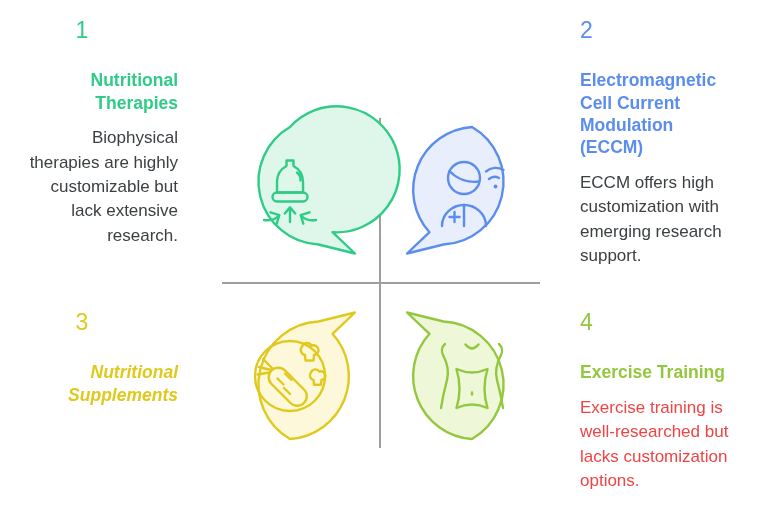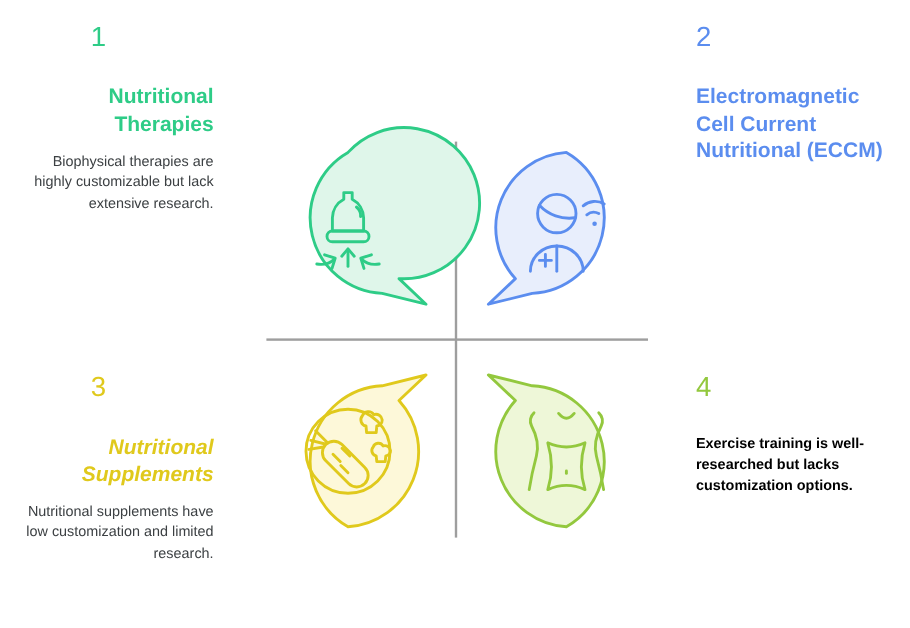"Electromagnetic Cell Current Nutritional" p.title { text: Nutritional -> Modulation }
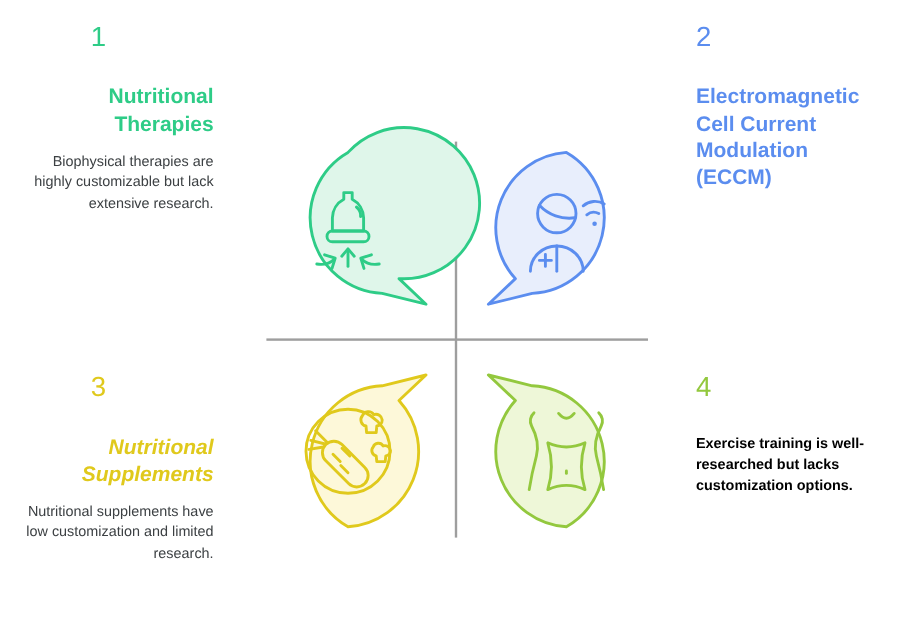"Biophysical therapies are highly" .txt .body { font-size: 12px -> 17px }
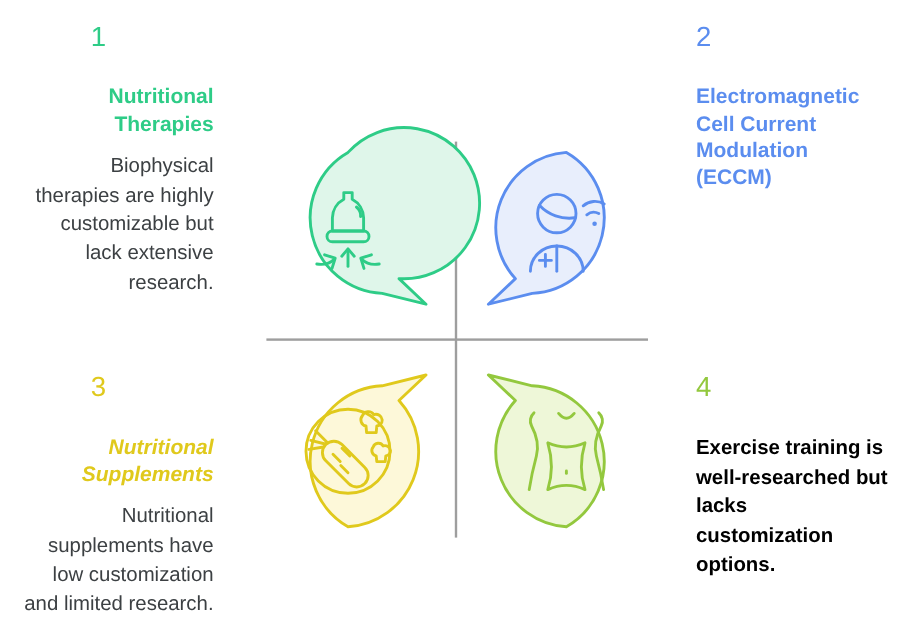"ECCM offers high customization with" p.body { html: none -> <p>ECCM offers high customization with emerging research support.</p> }
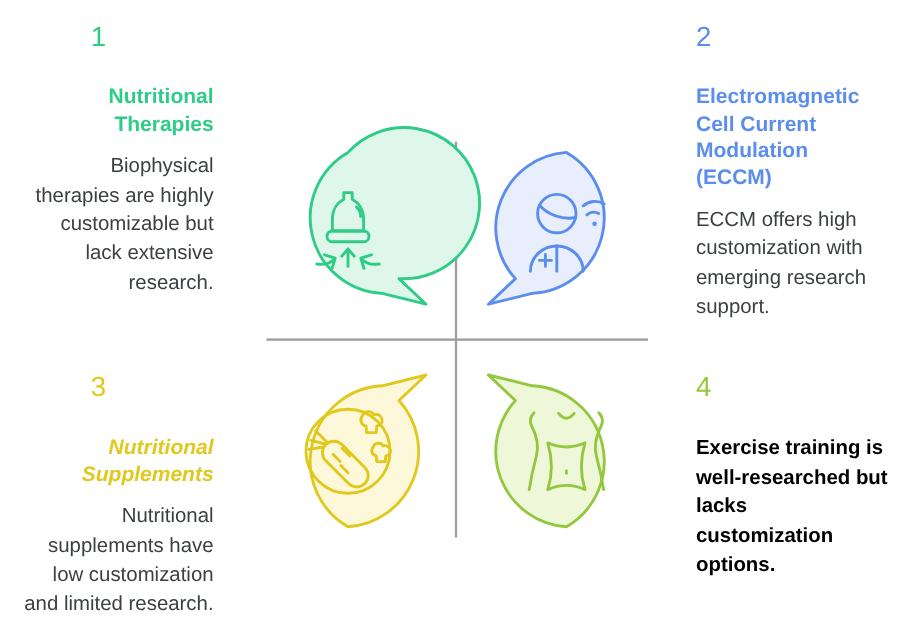"Exercise Training" p.title { html: none -> <p>Exercise Training</p> }
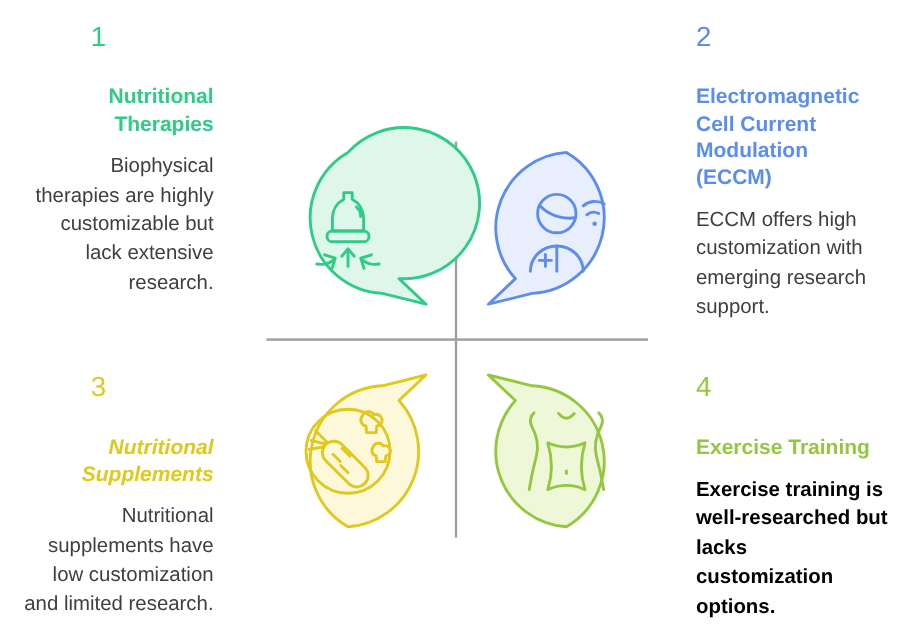"Exercise training is well-researched but" p.body { color: #000000 -> #ef4444; font-weight: bold -> none }
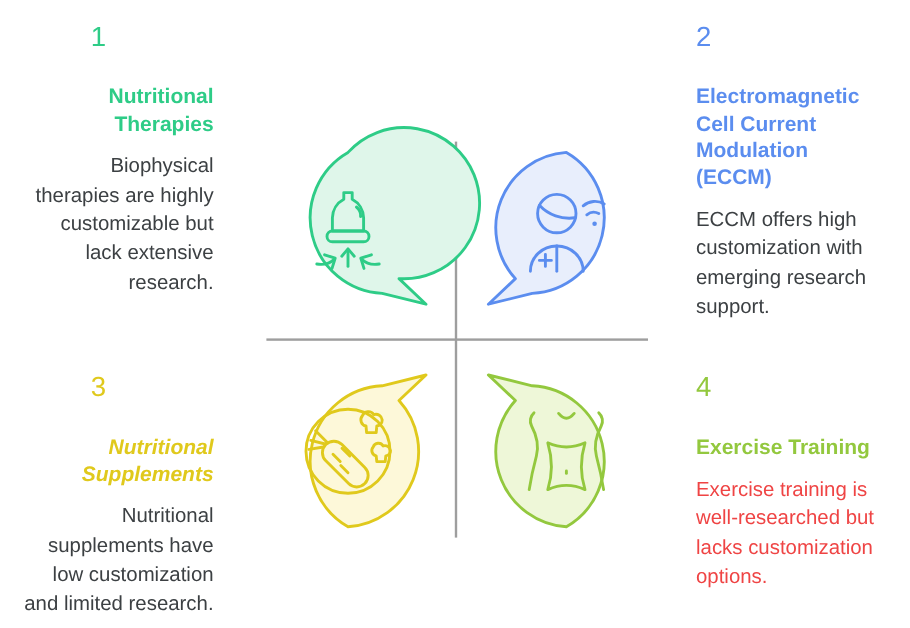"Nutritional supplements have low" p.body { html: <p>Nutritional supplements have low customization and limited research.</p> -> none }
